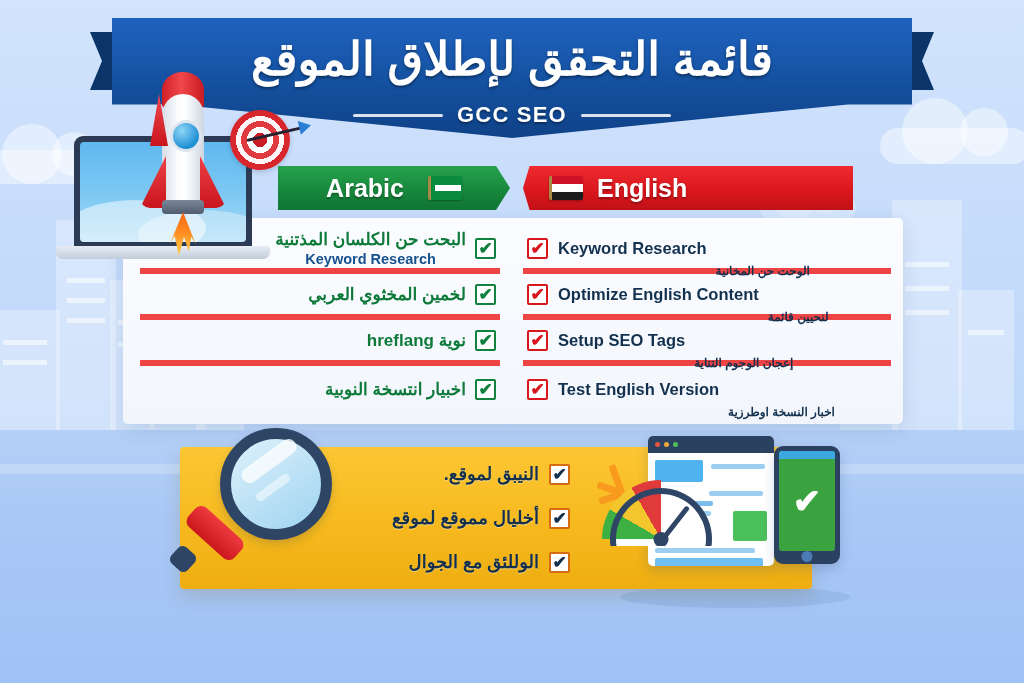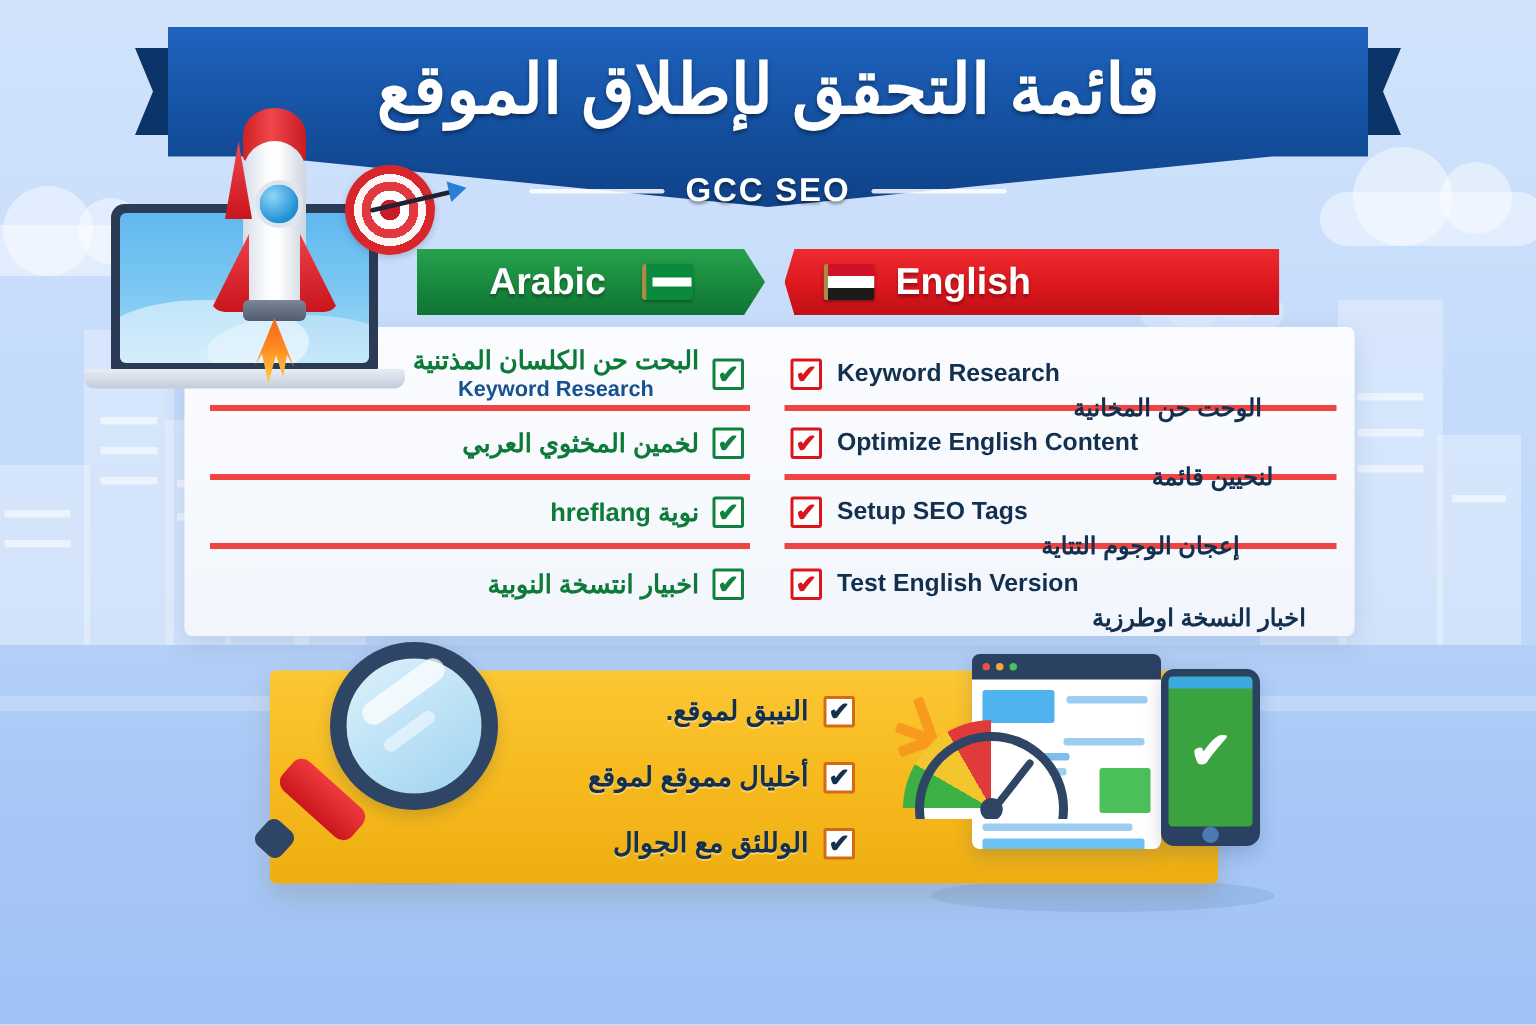"GCC SEO" .subline { top: 96px -> 84px }
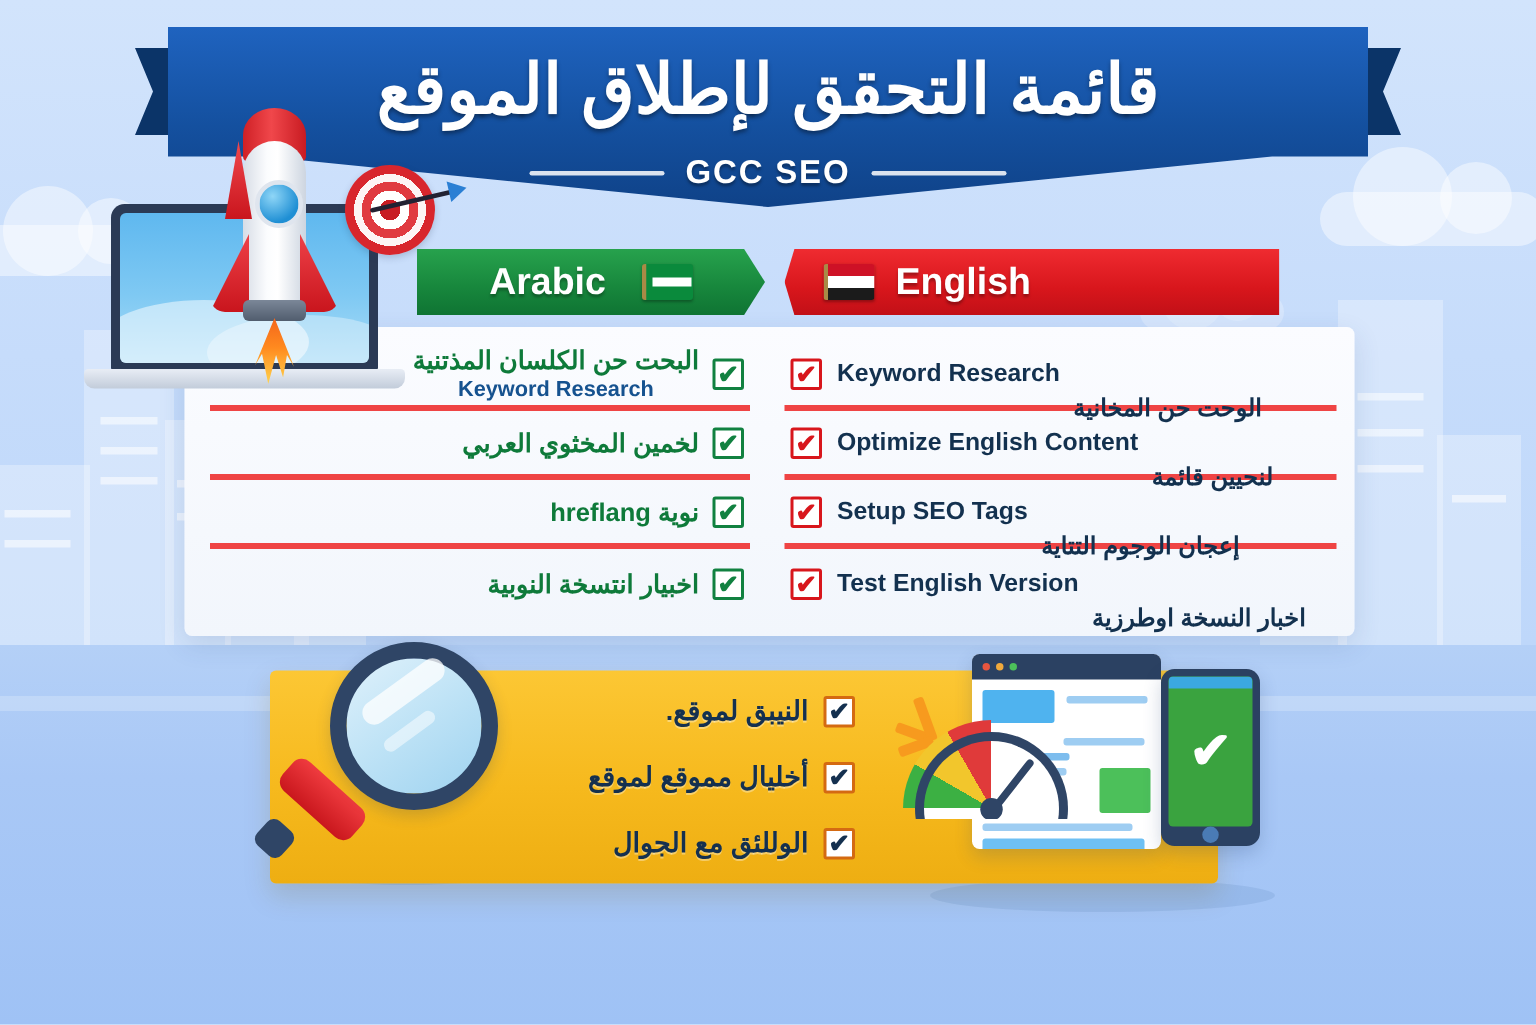"البحت حن الكلسان المذتنية" .row { border-bottom: 4px solid #ef4444 -> 6px solid #ef4444 }
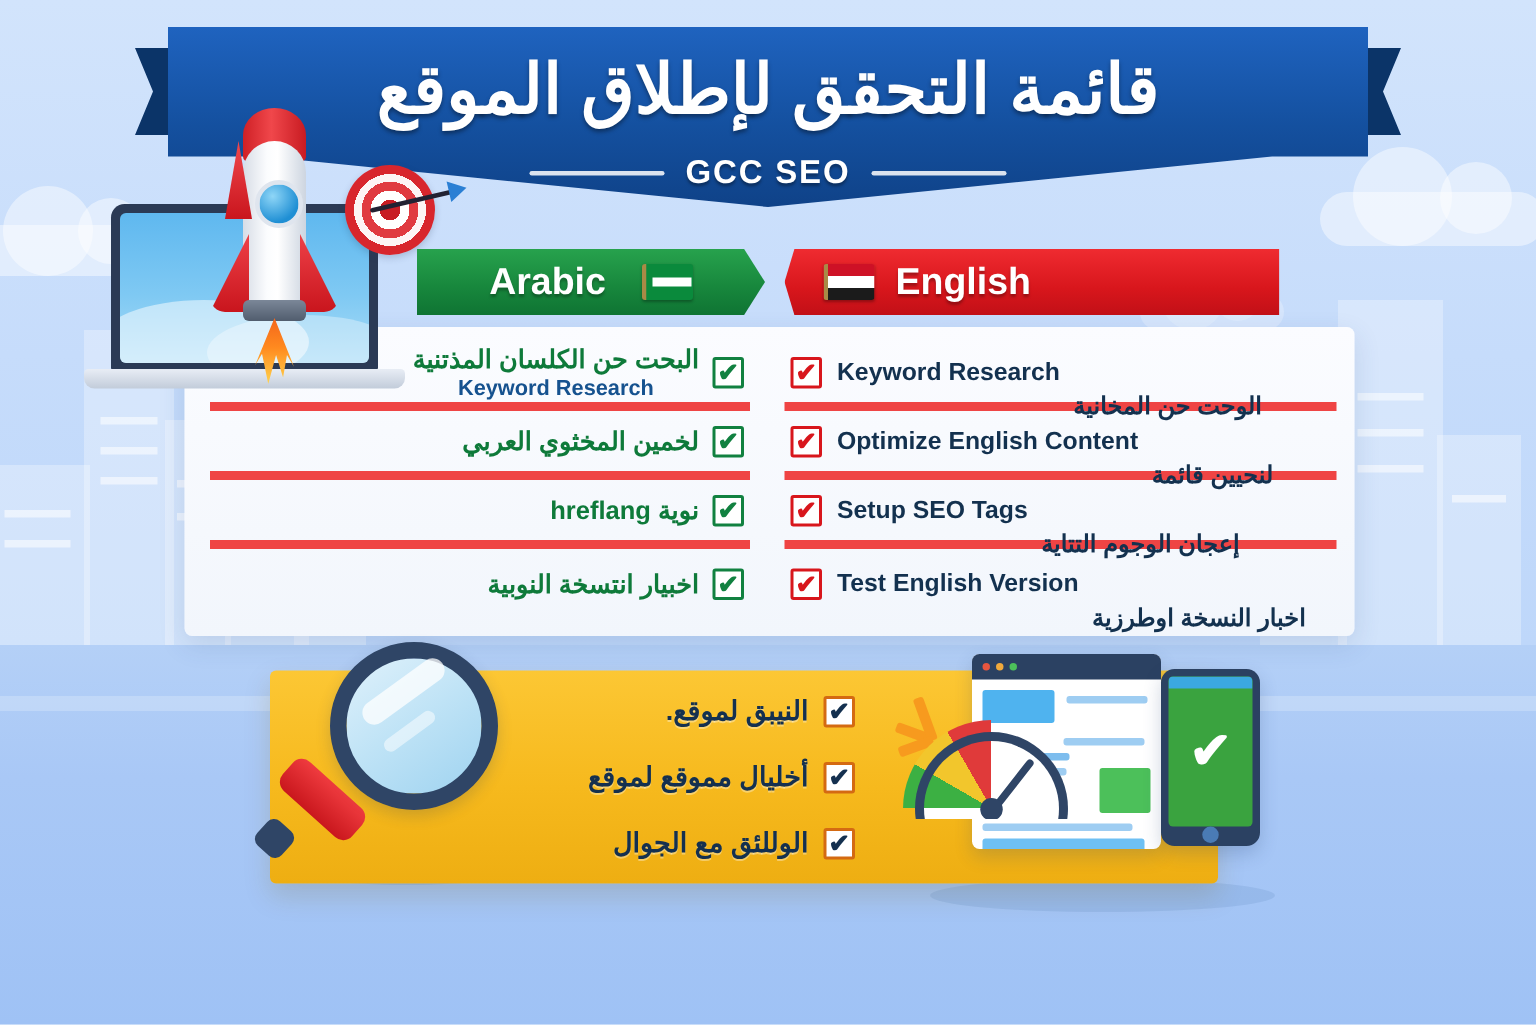"الوحت حن المخانية" .txt-en .ar { font-size: 16px -> 12px }
